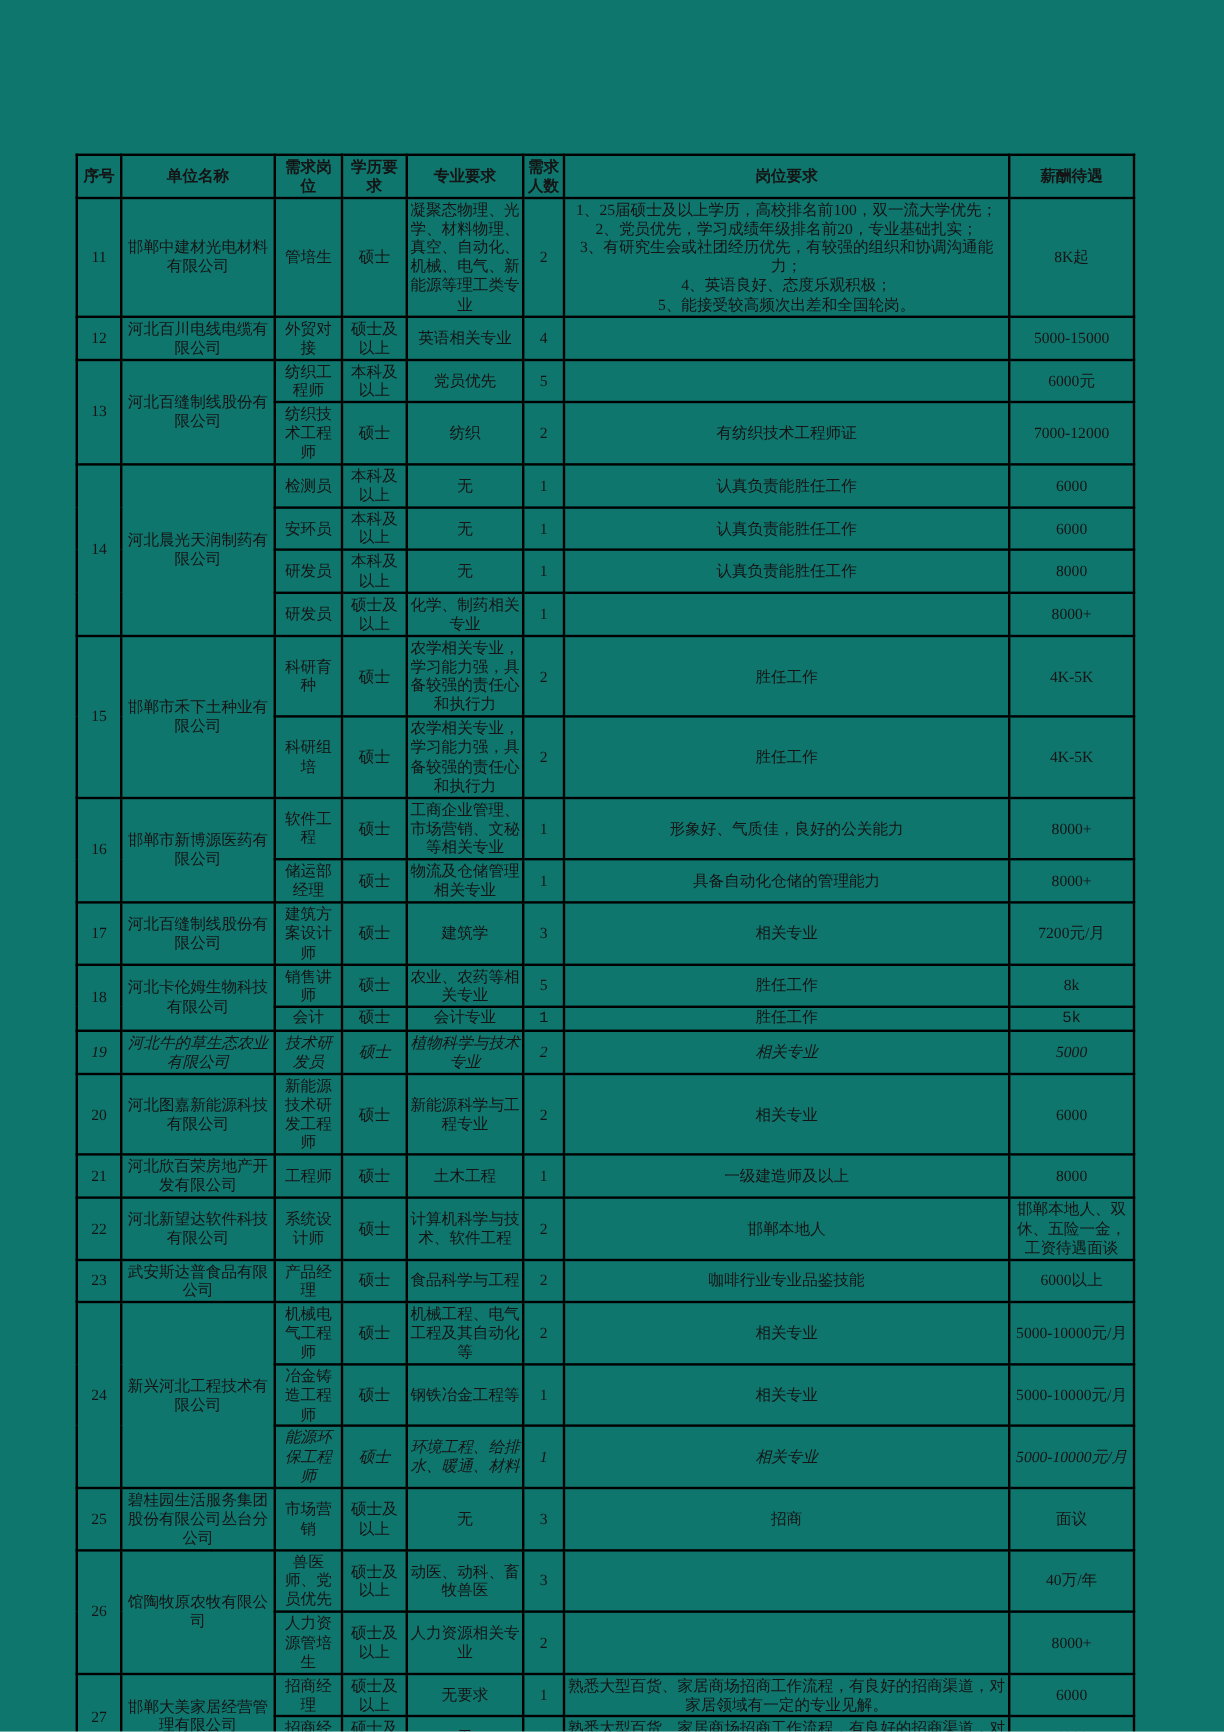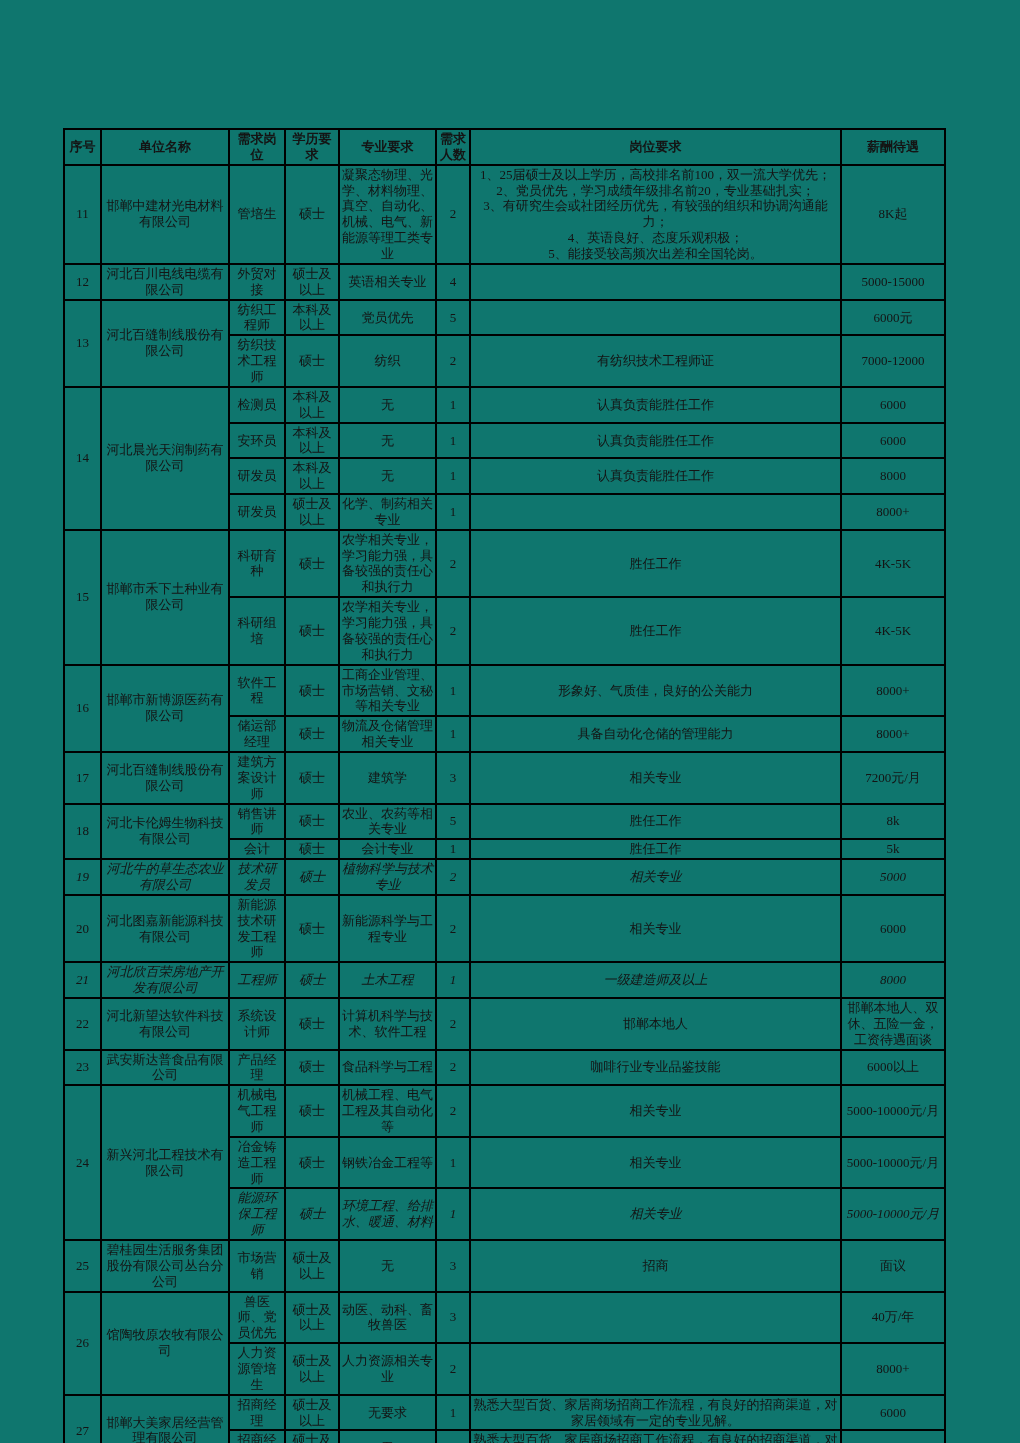"会计" tr { font-family: none -> Liberation Mono, monospace }
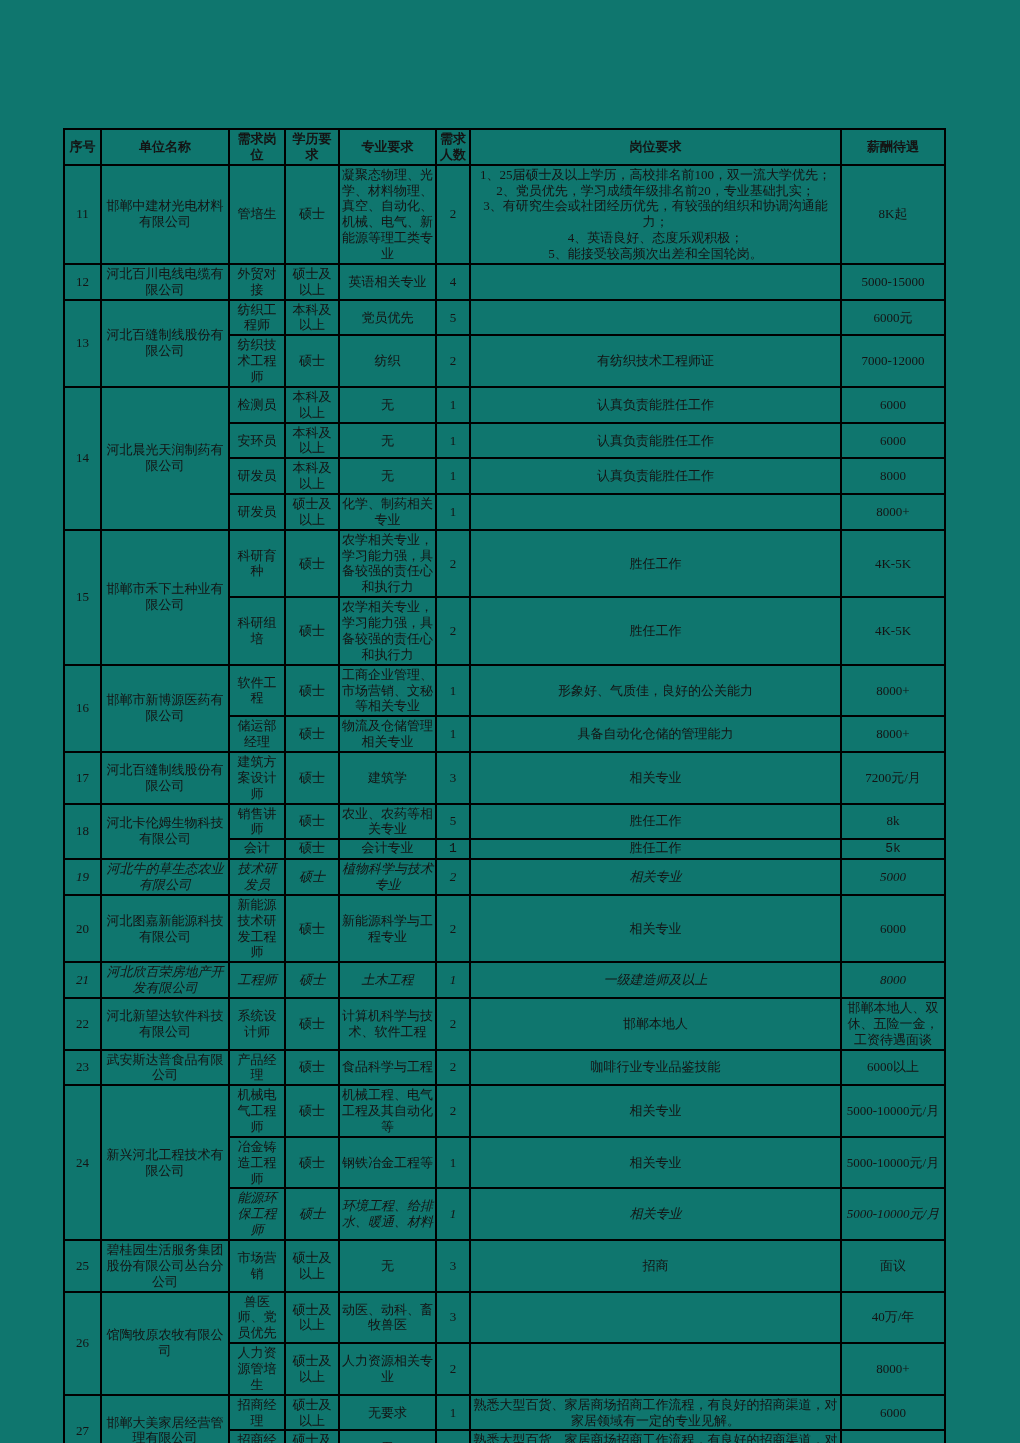"21" tr { font-style: italic -> none }
